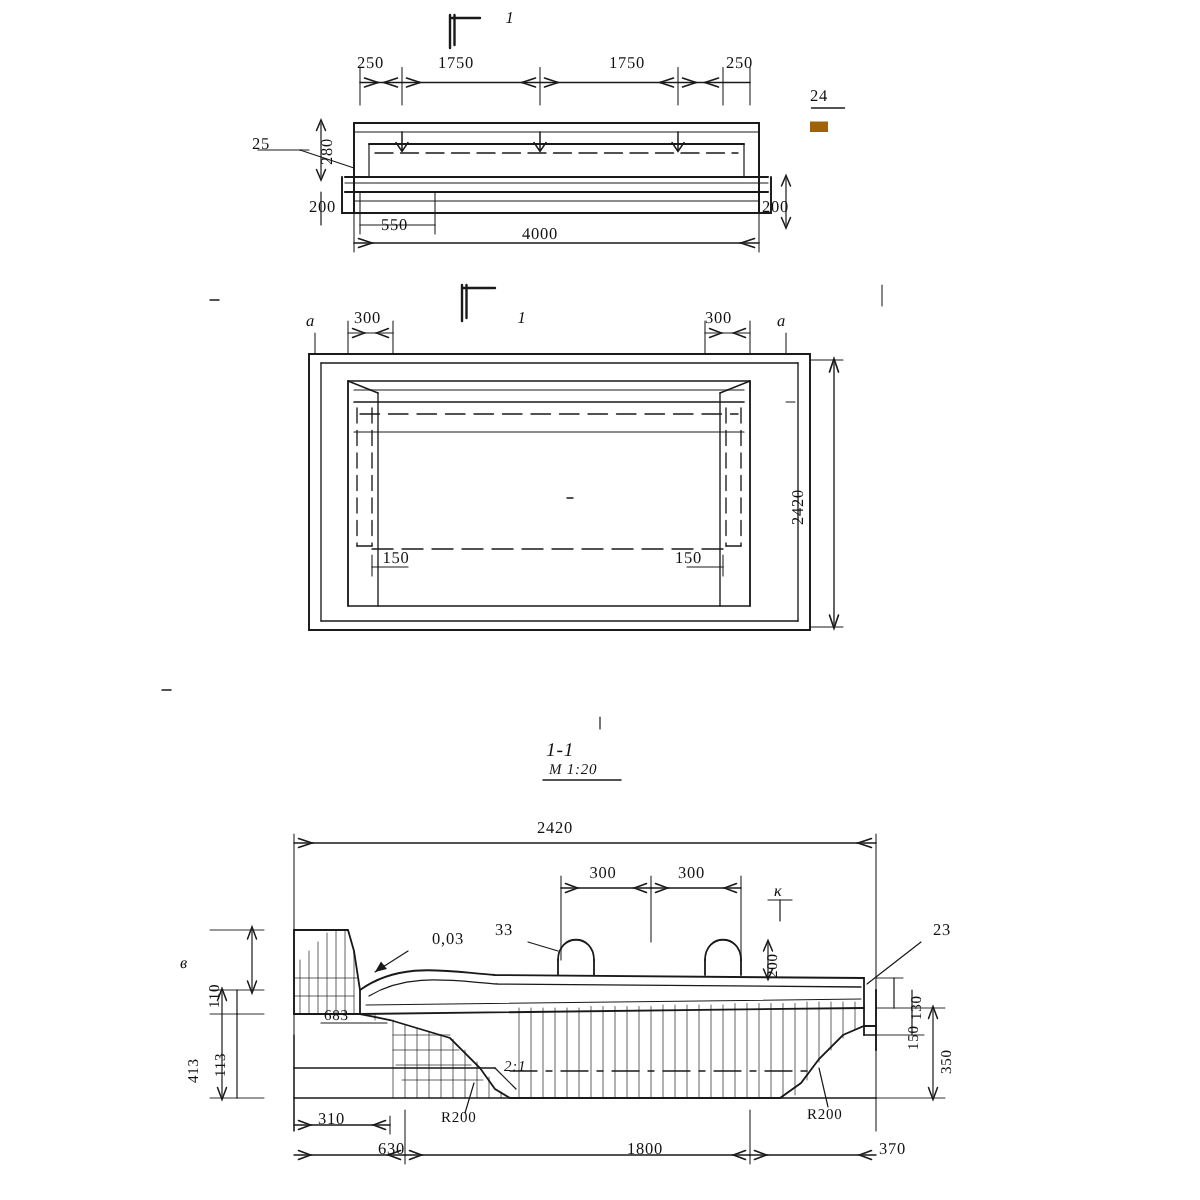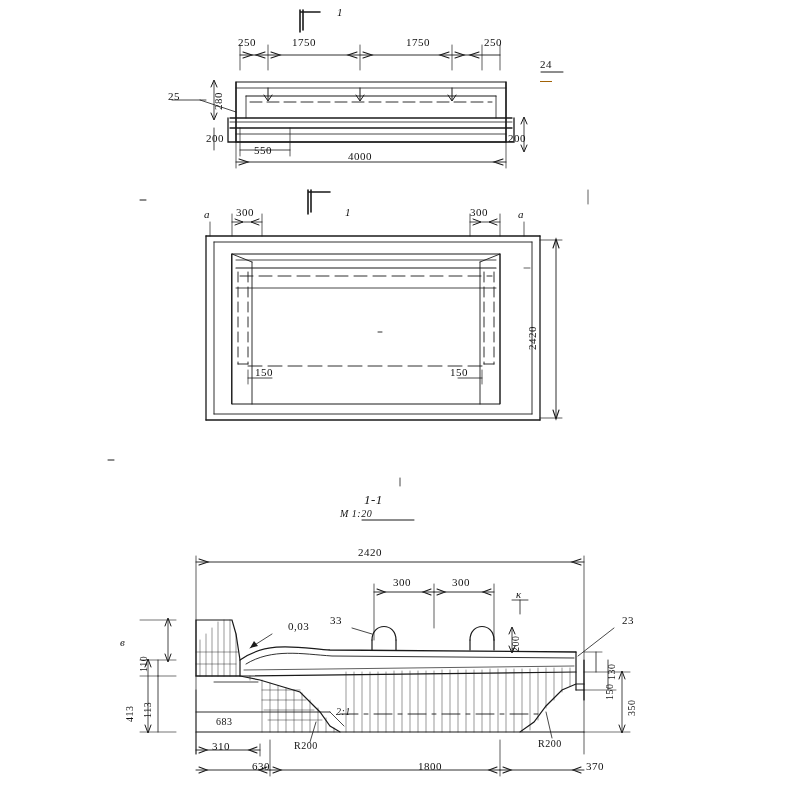"24" .lbl.ul { border-bottom: 1px solid #a16207 -> 7px solid #a16207 }
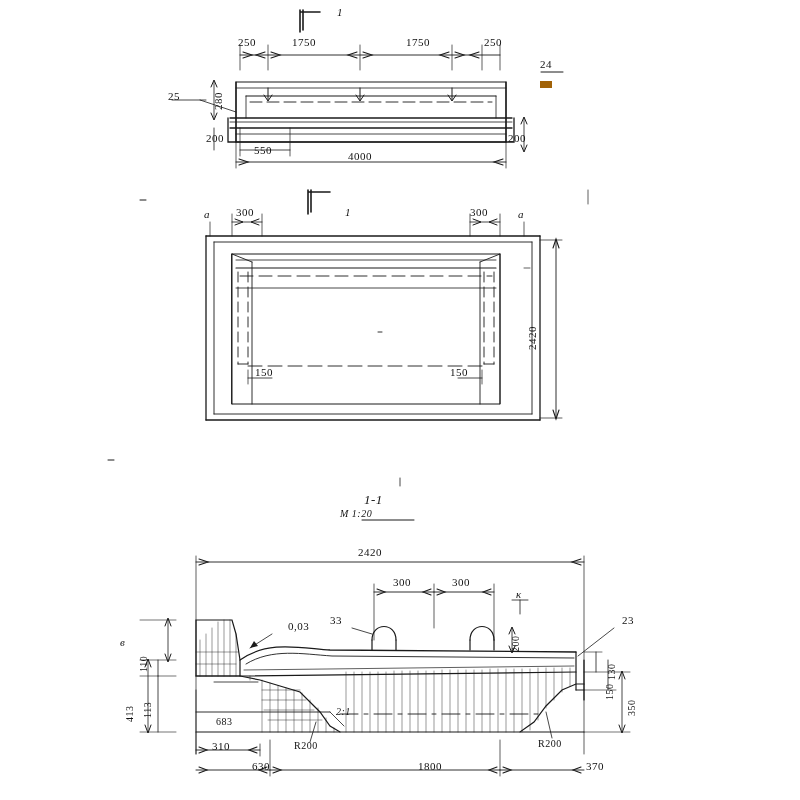"М 1:20" div.lbl { left: 340px -> 366px }
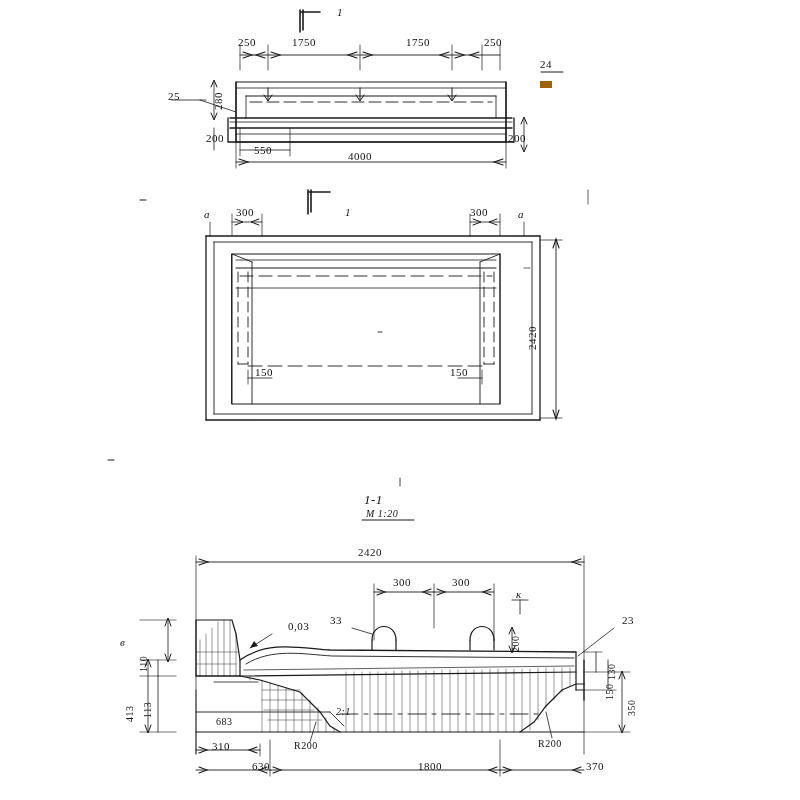"683" div.lbl { margin-top: 44px -> none }
